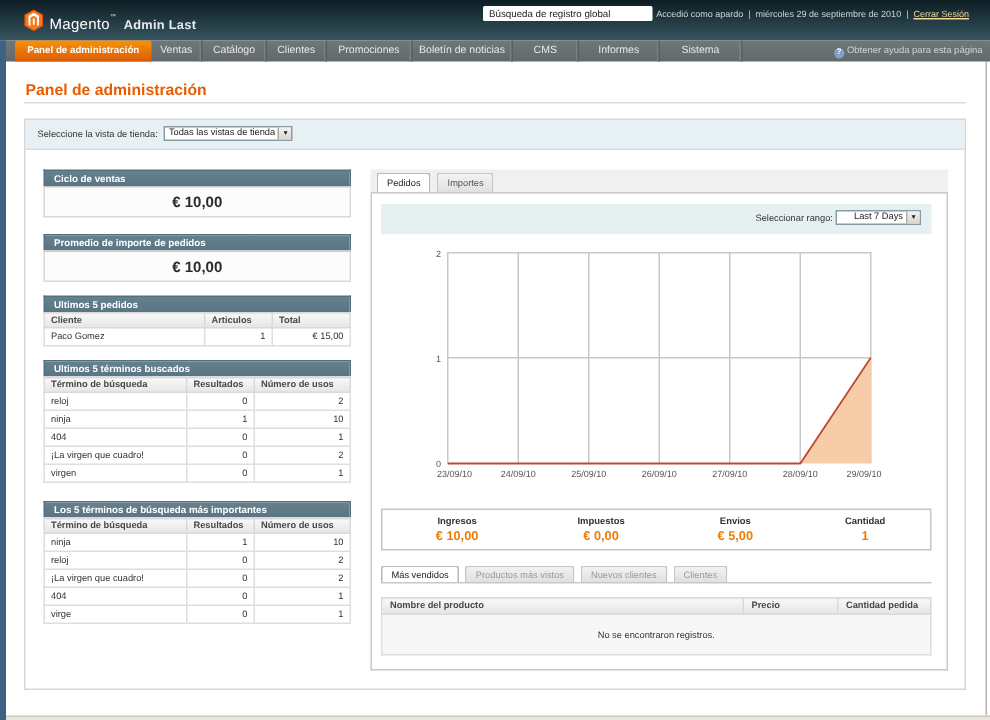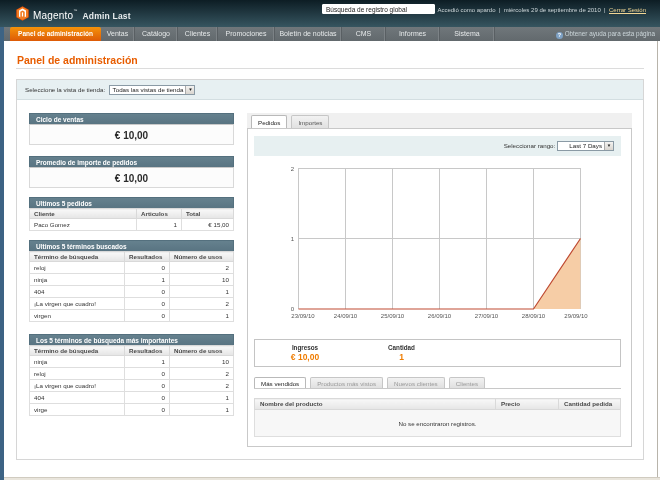"€ 0,00" div.c { html: none -> <div> <div>Impuestos</div> <div>€ 0,00</div> </div> }
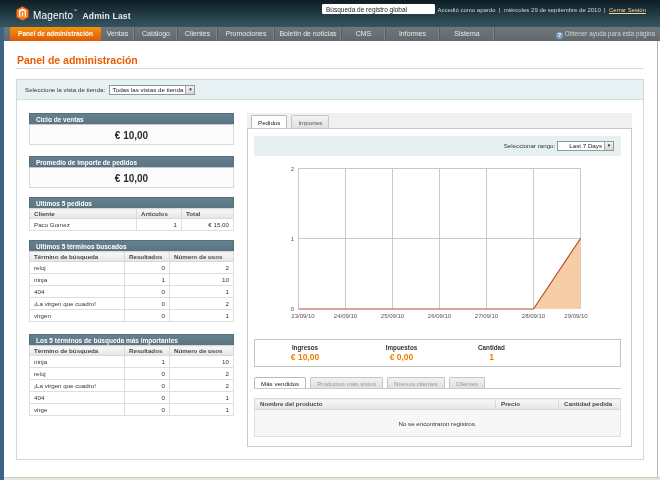"€ 5,00" div.c { html: none -> <div> <div>Envios</div> <div>€ 5,00</div> </div> }
